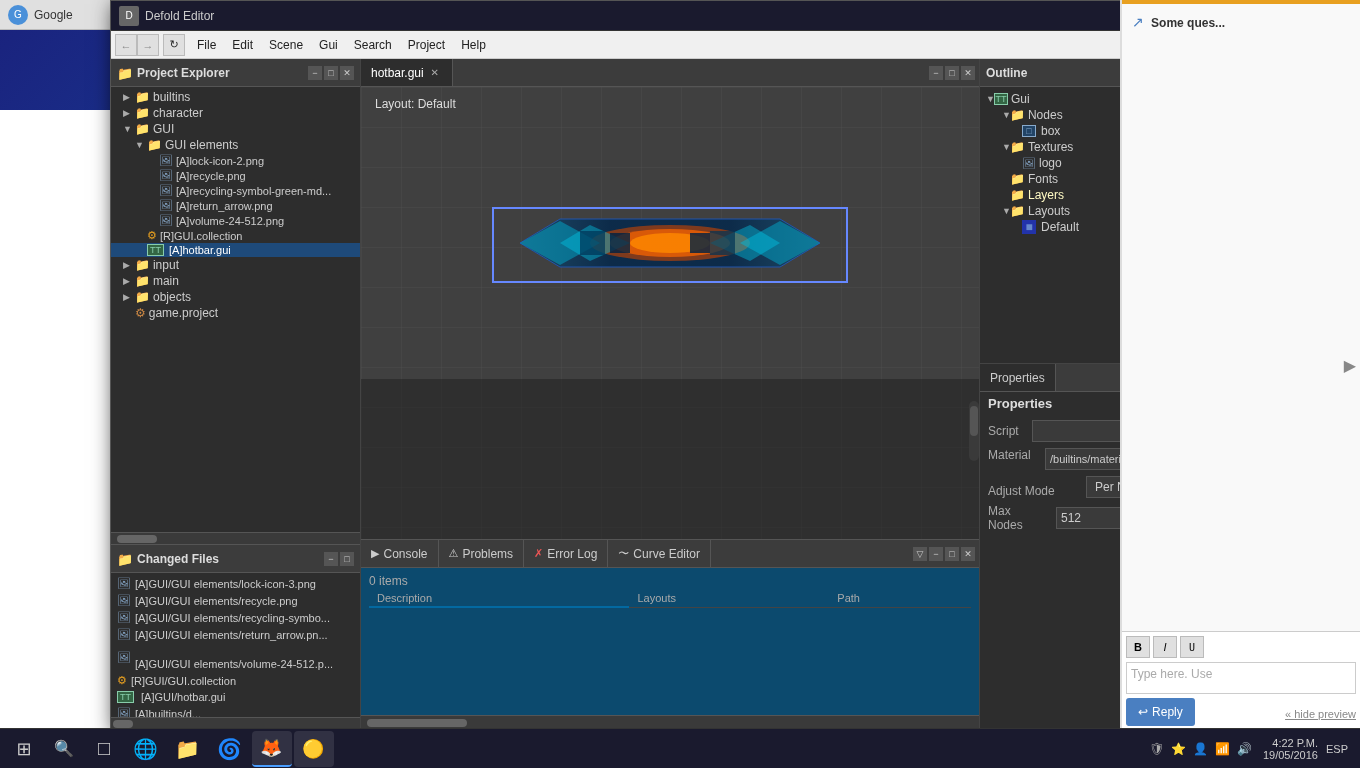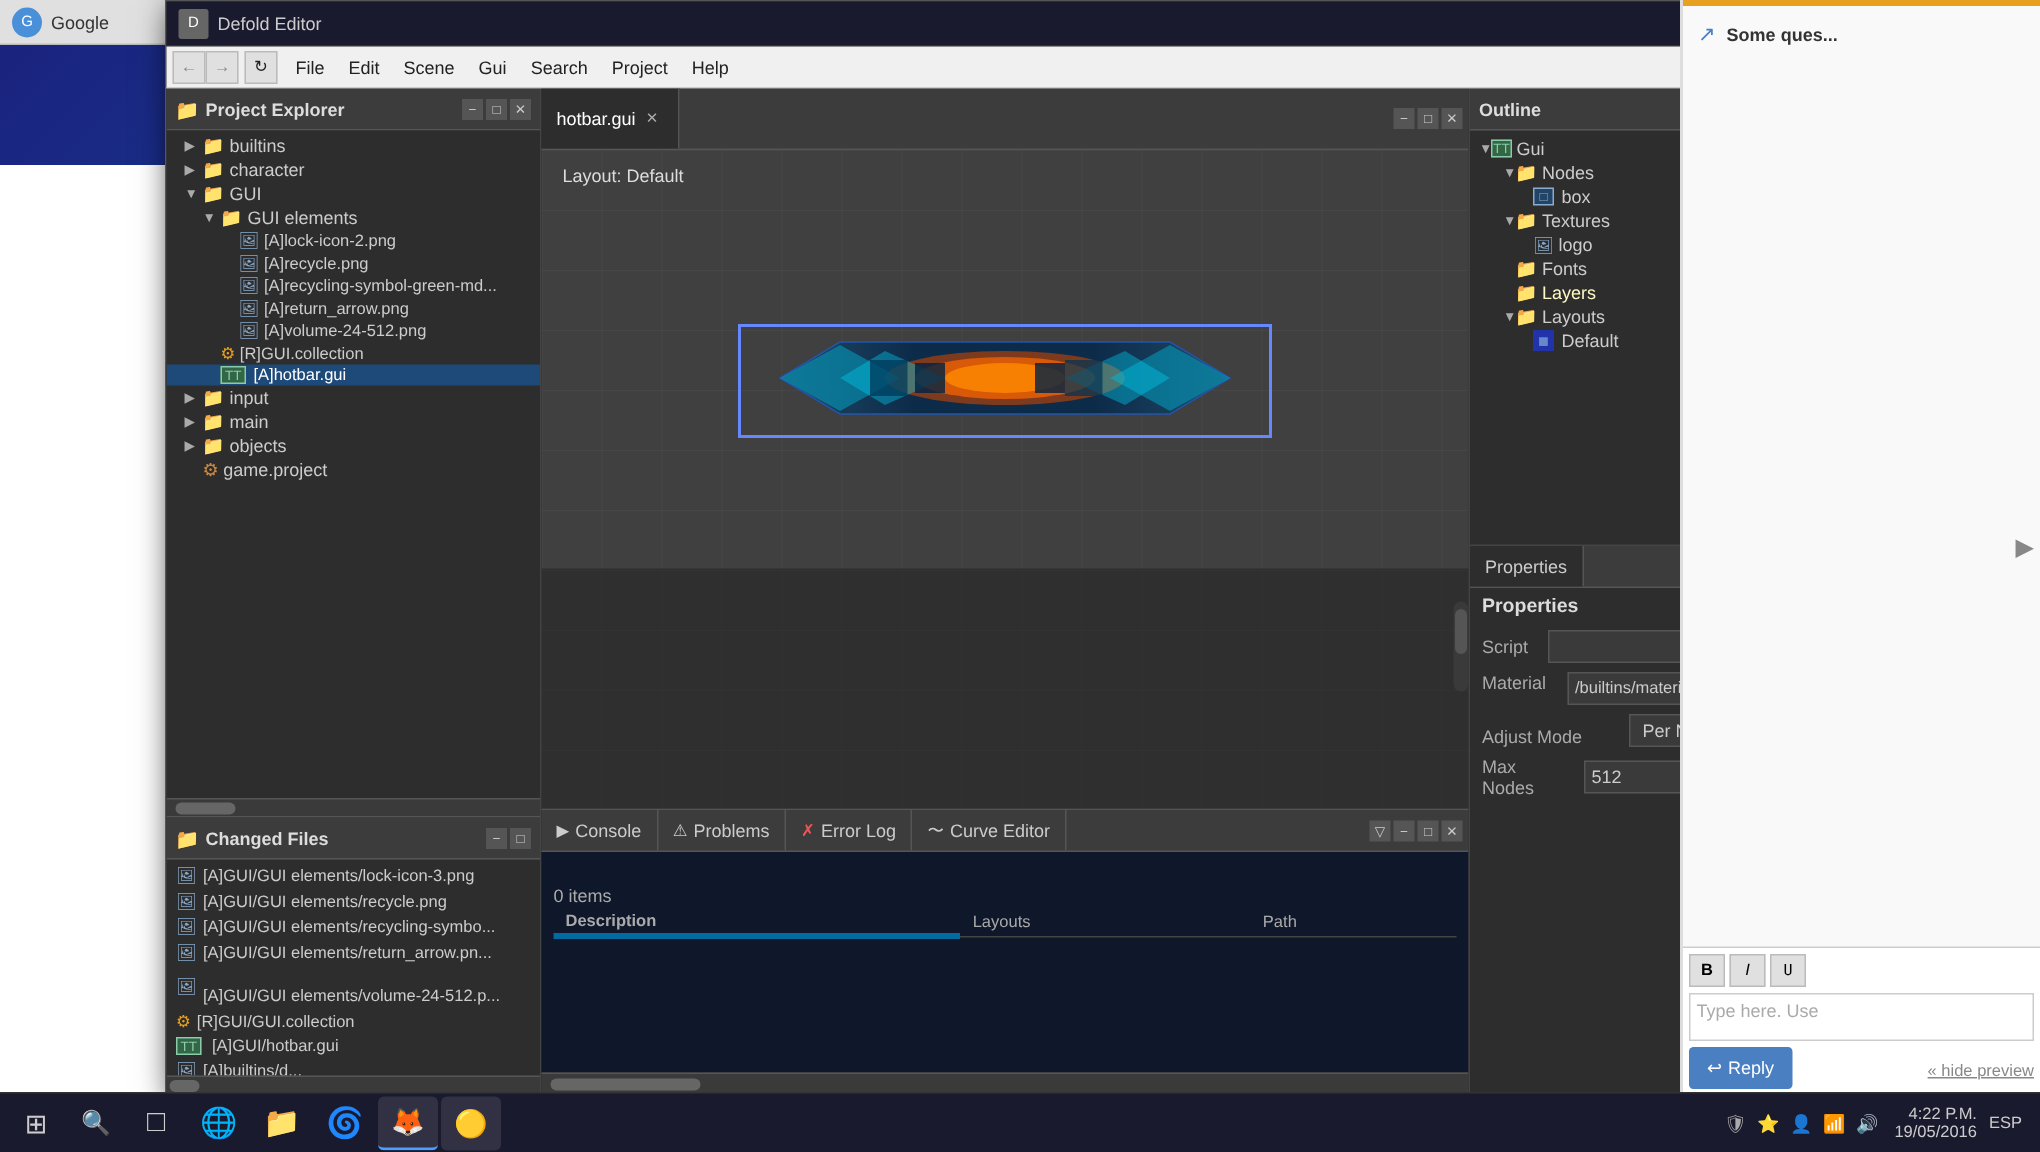"hotbar.gui" div { height: 41px -> 28px }
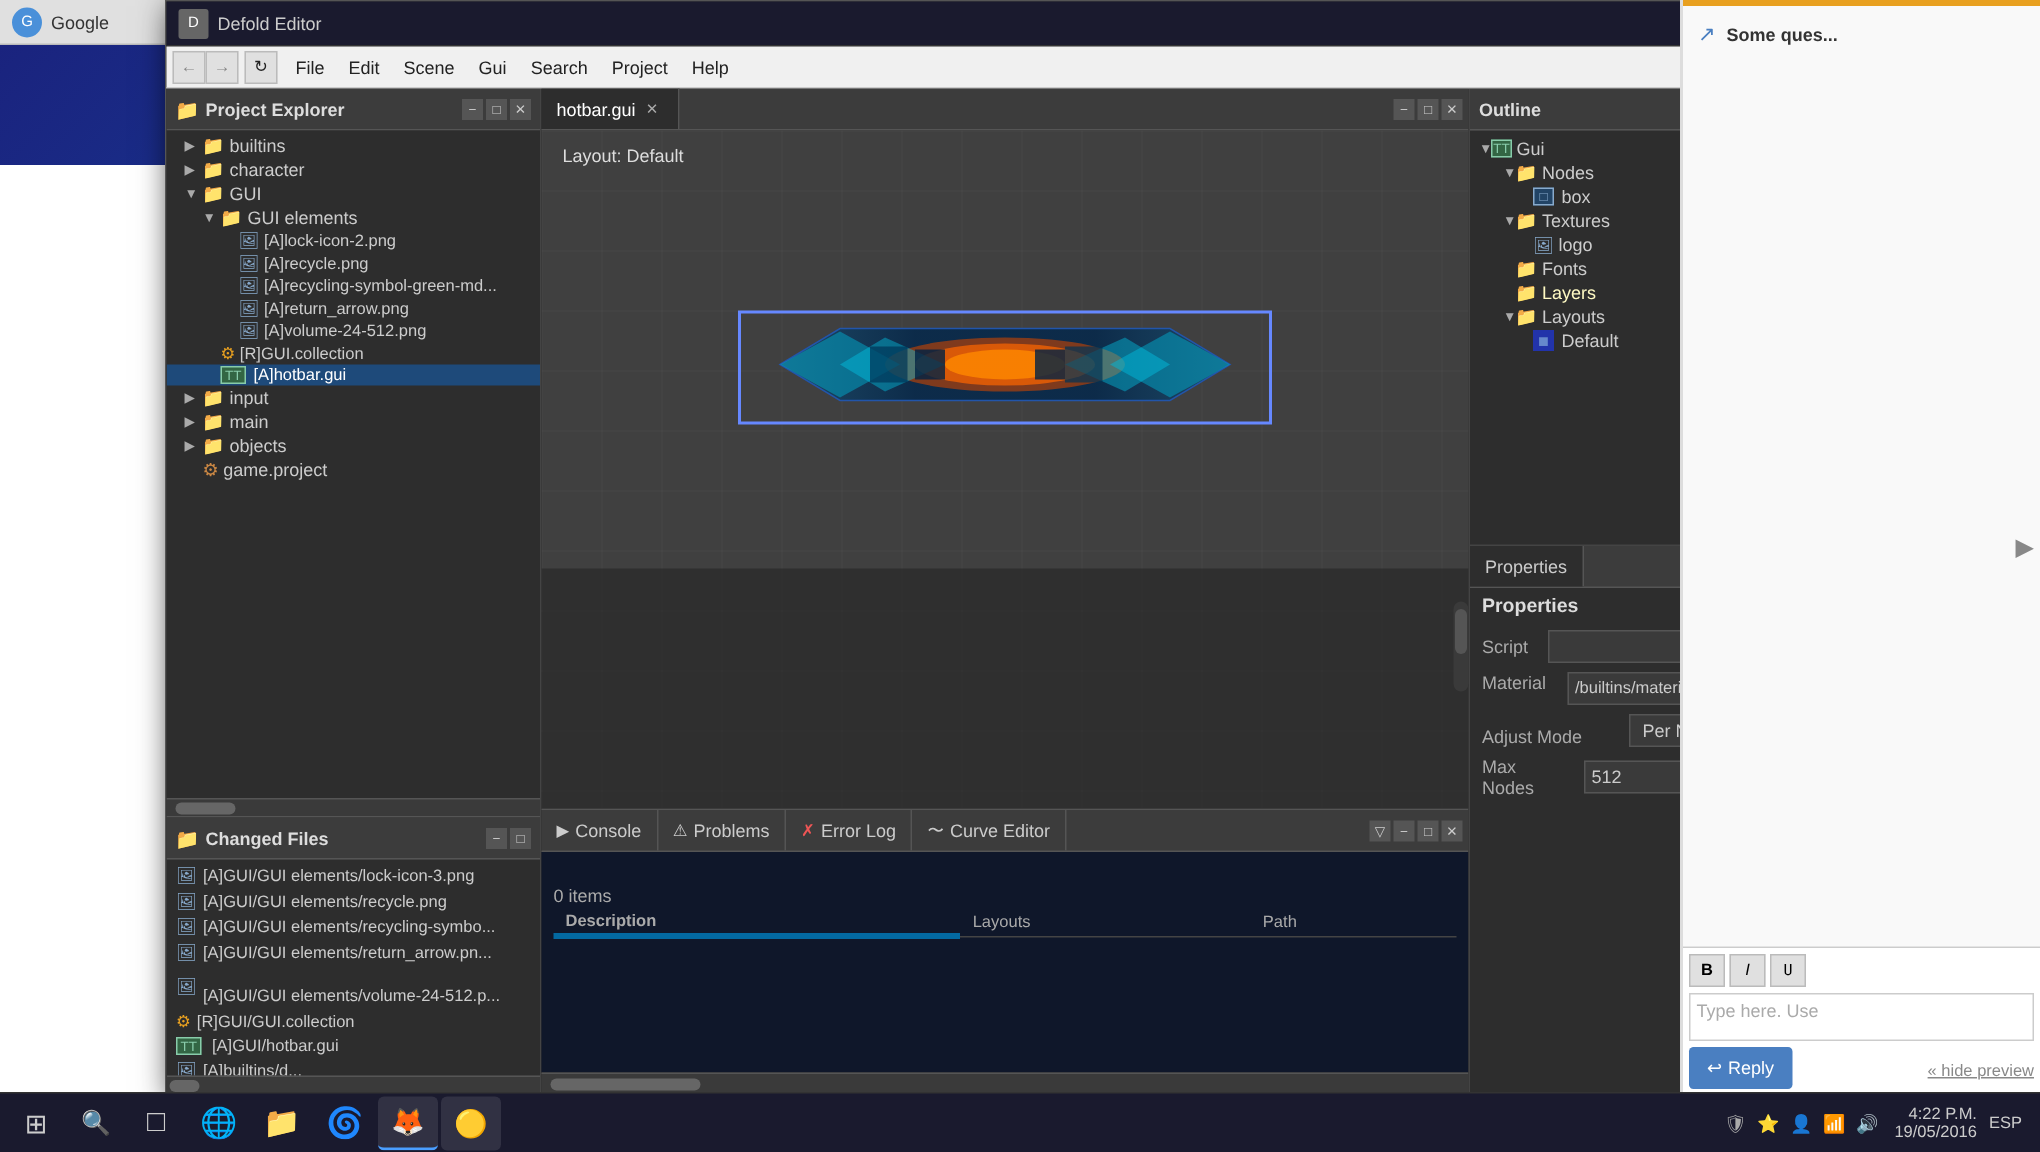"0 items" div { background: #0f172a -> #0c4a6e; padding: 20px 8px -> 4px 8px }
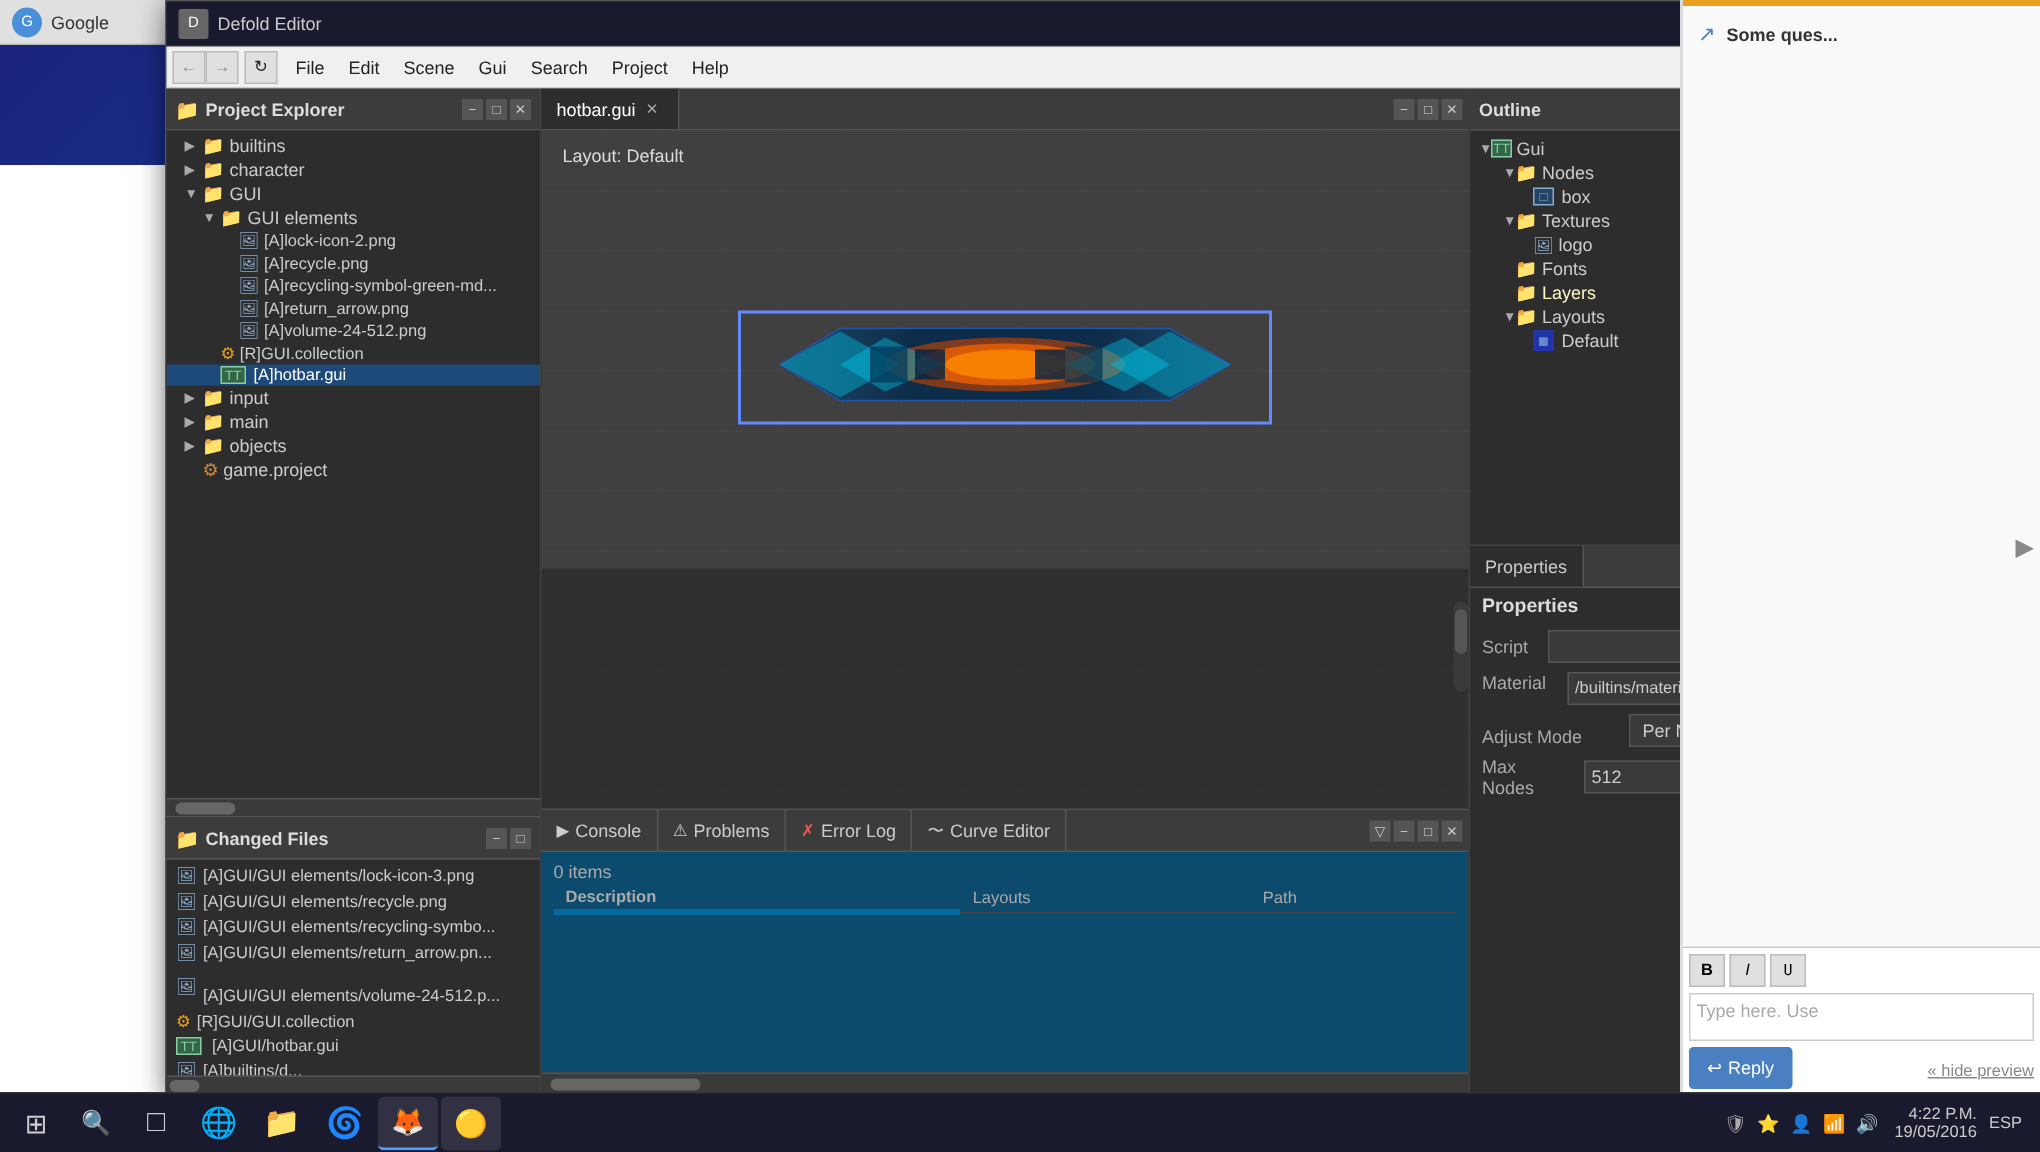"Description" th { border-bottom: 4px solid #0369a1 -> 2px solid #0369a1; font-weight: bold -> normal }
